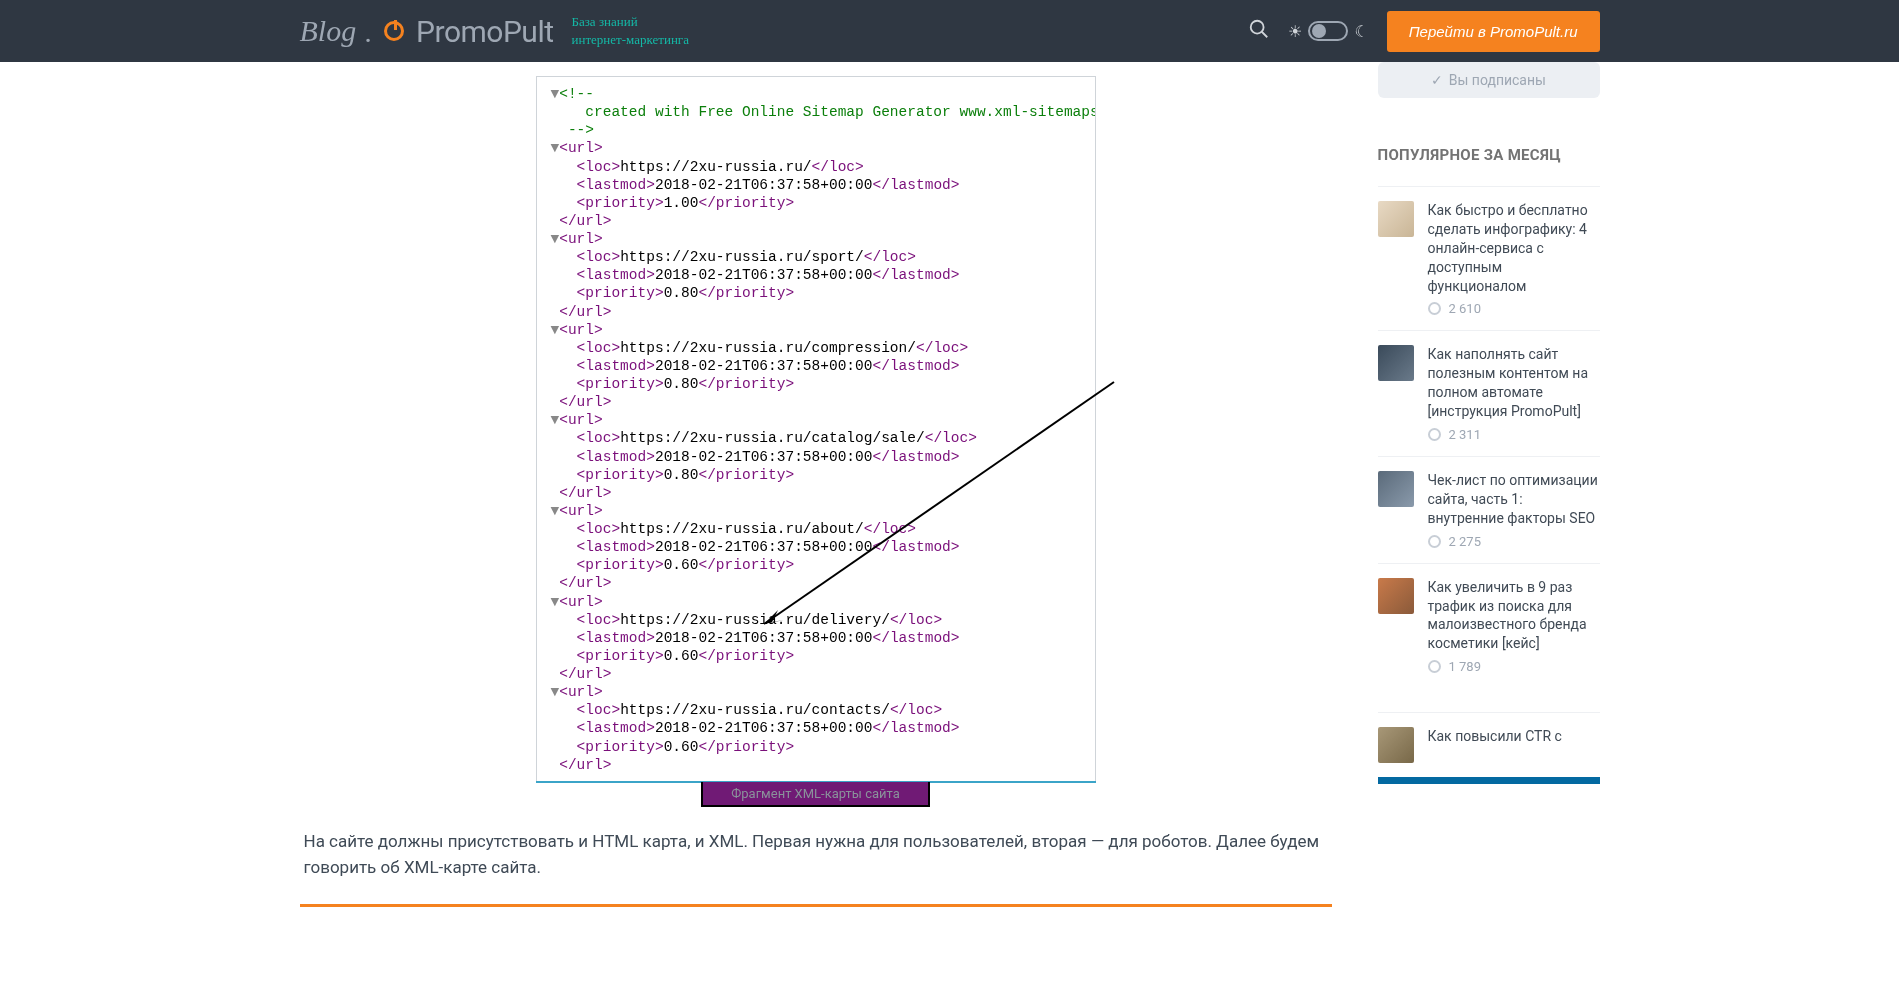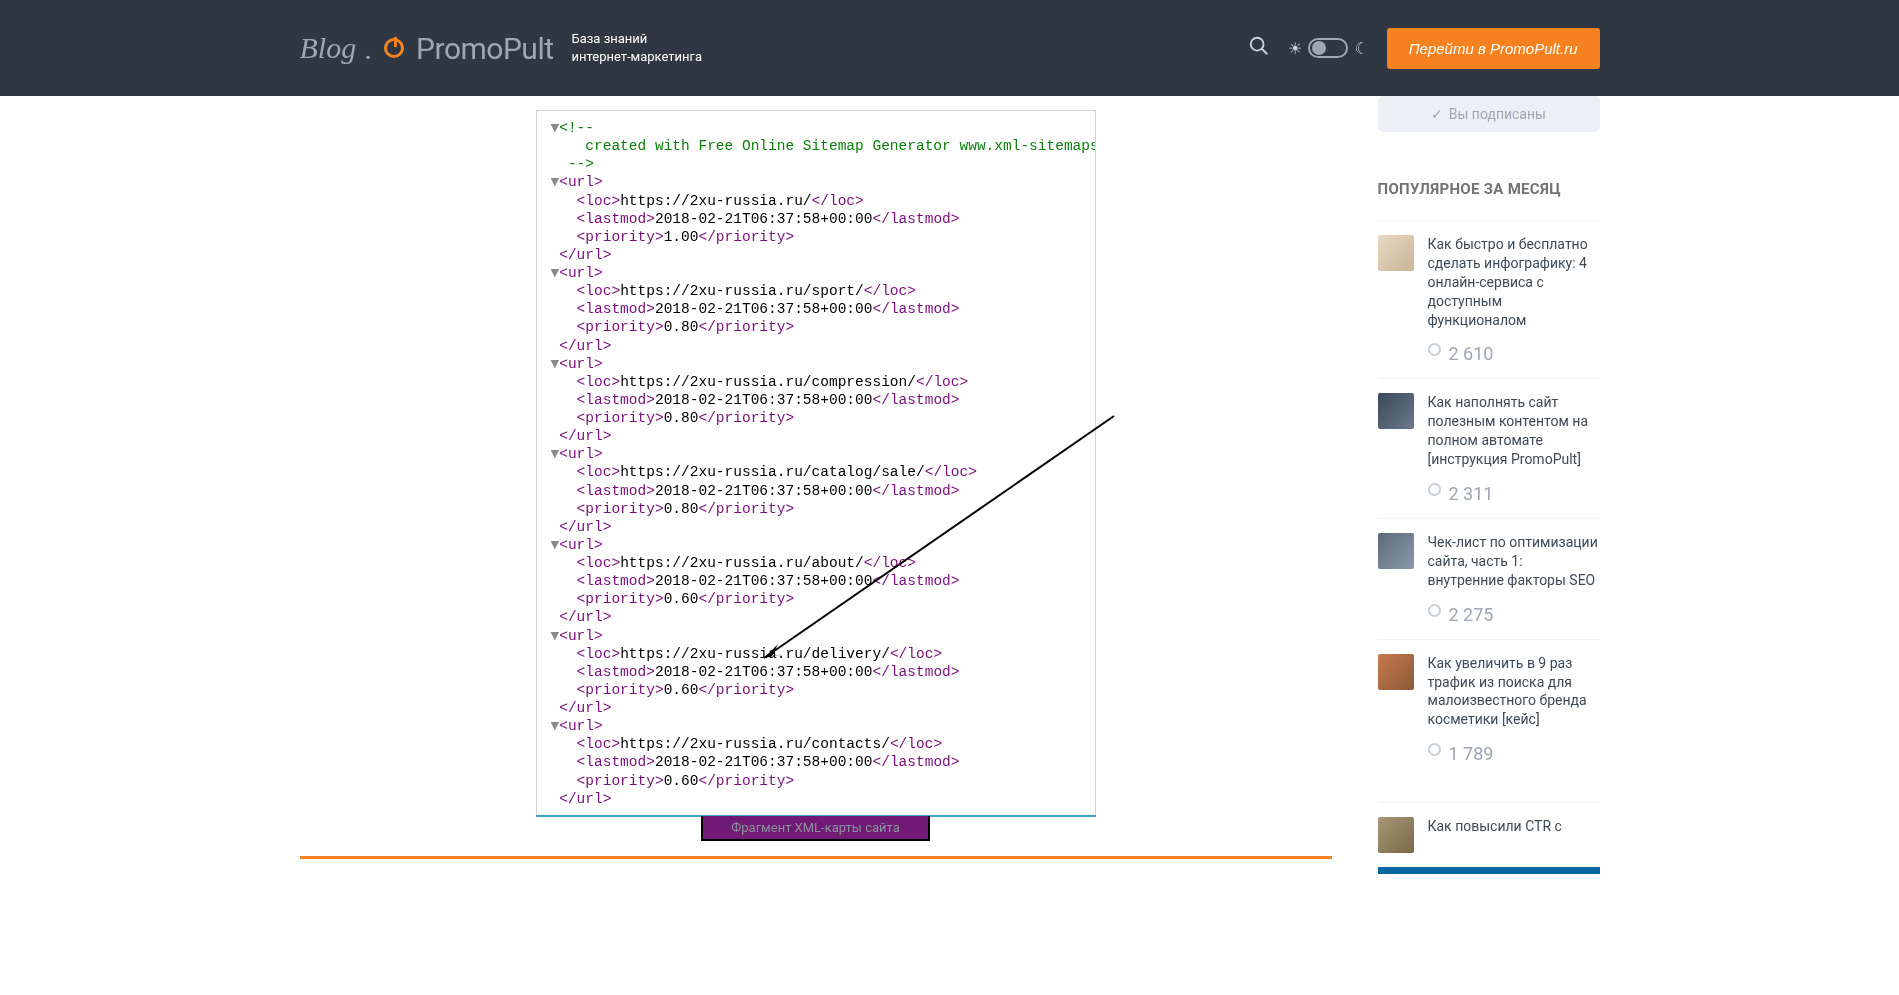"Blog" .header { height: 96px -> 62px }
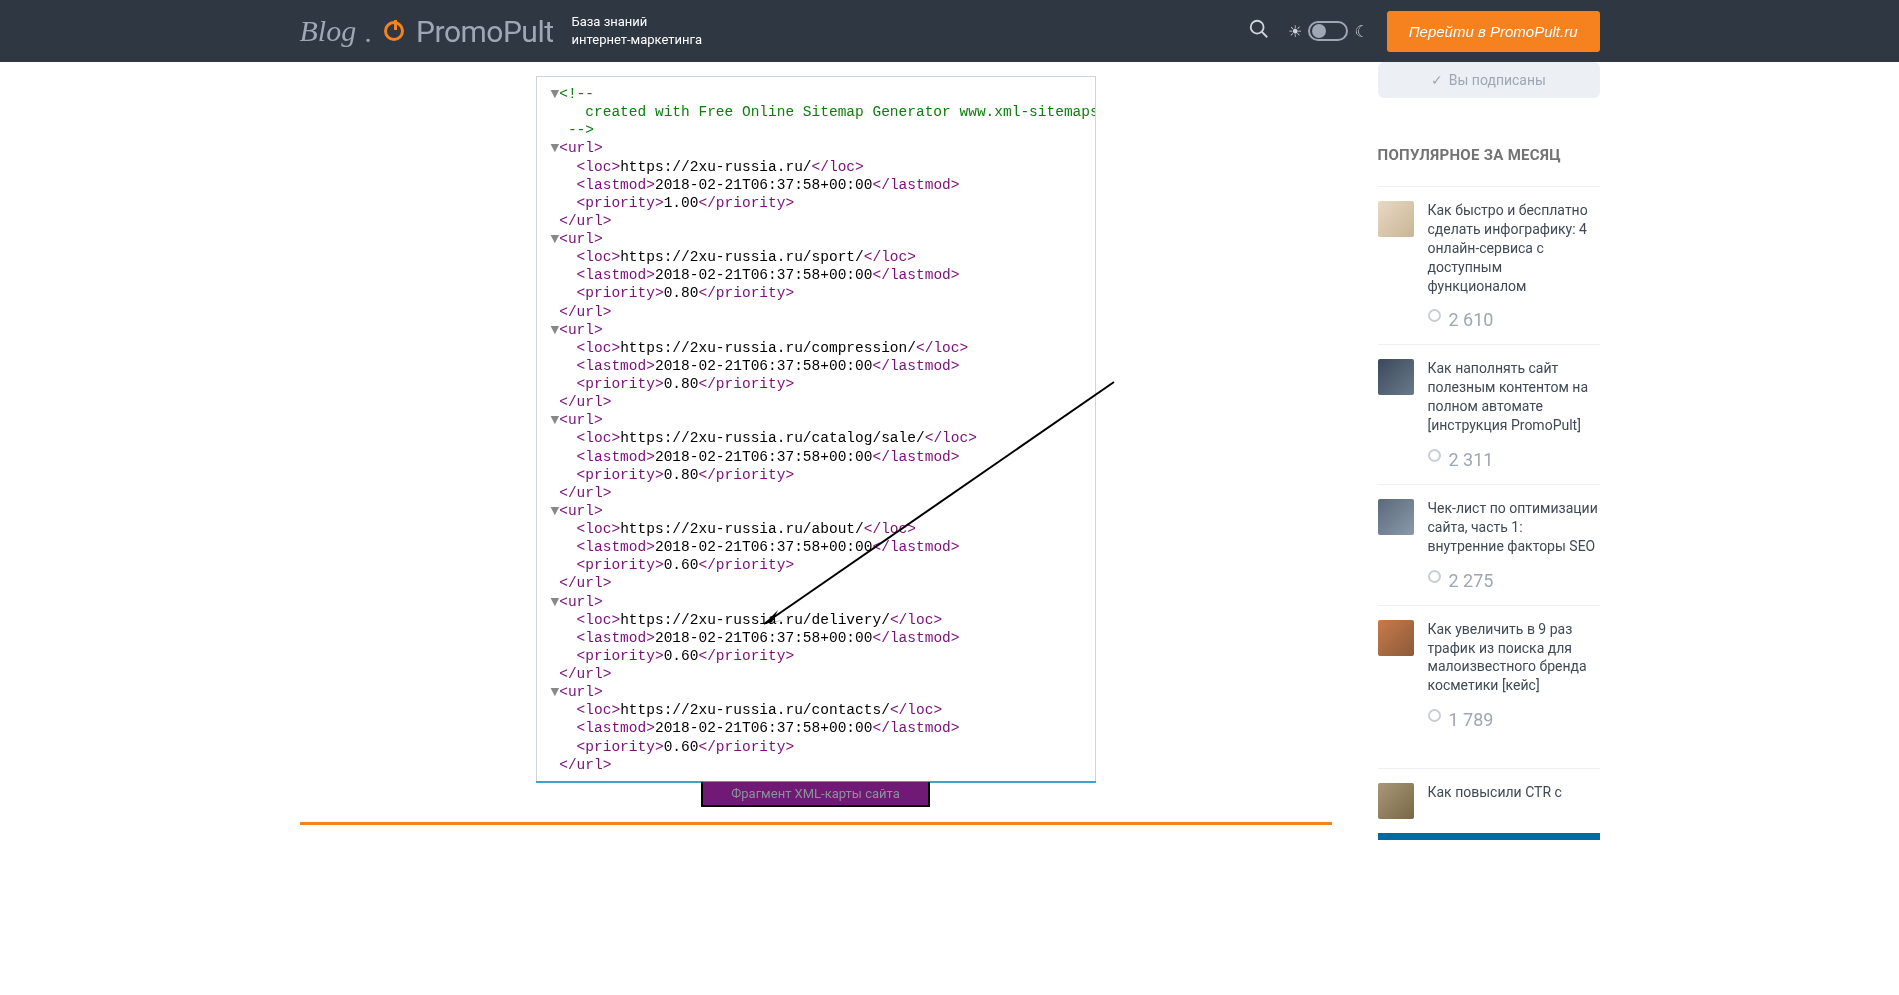"База знаний" .tagline { color: #ffffff -> #14b8a6; font-family: none -> Liberation Serif, serif }
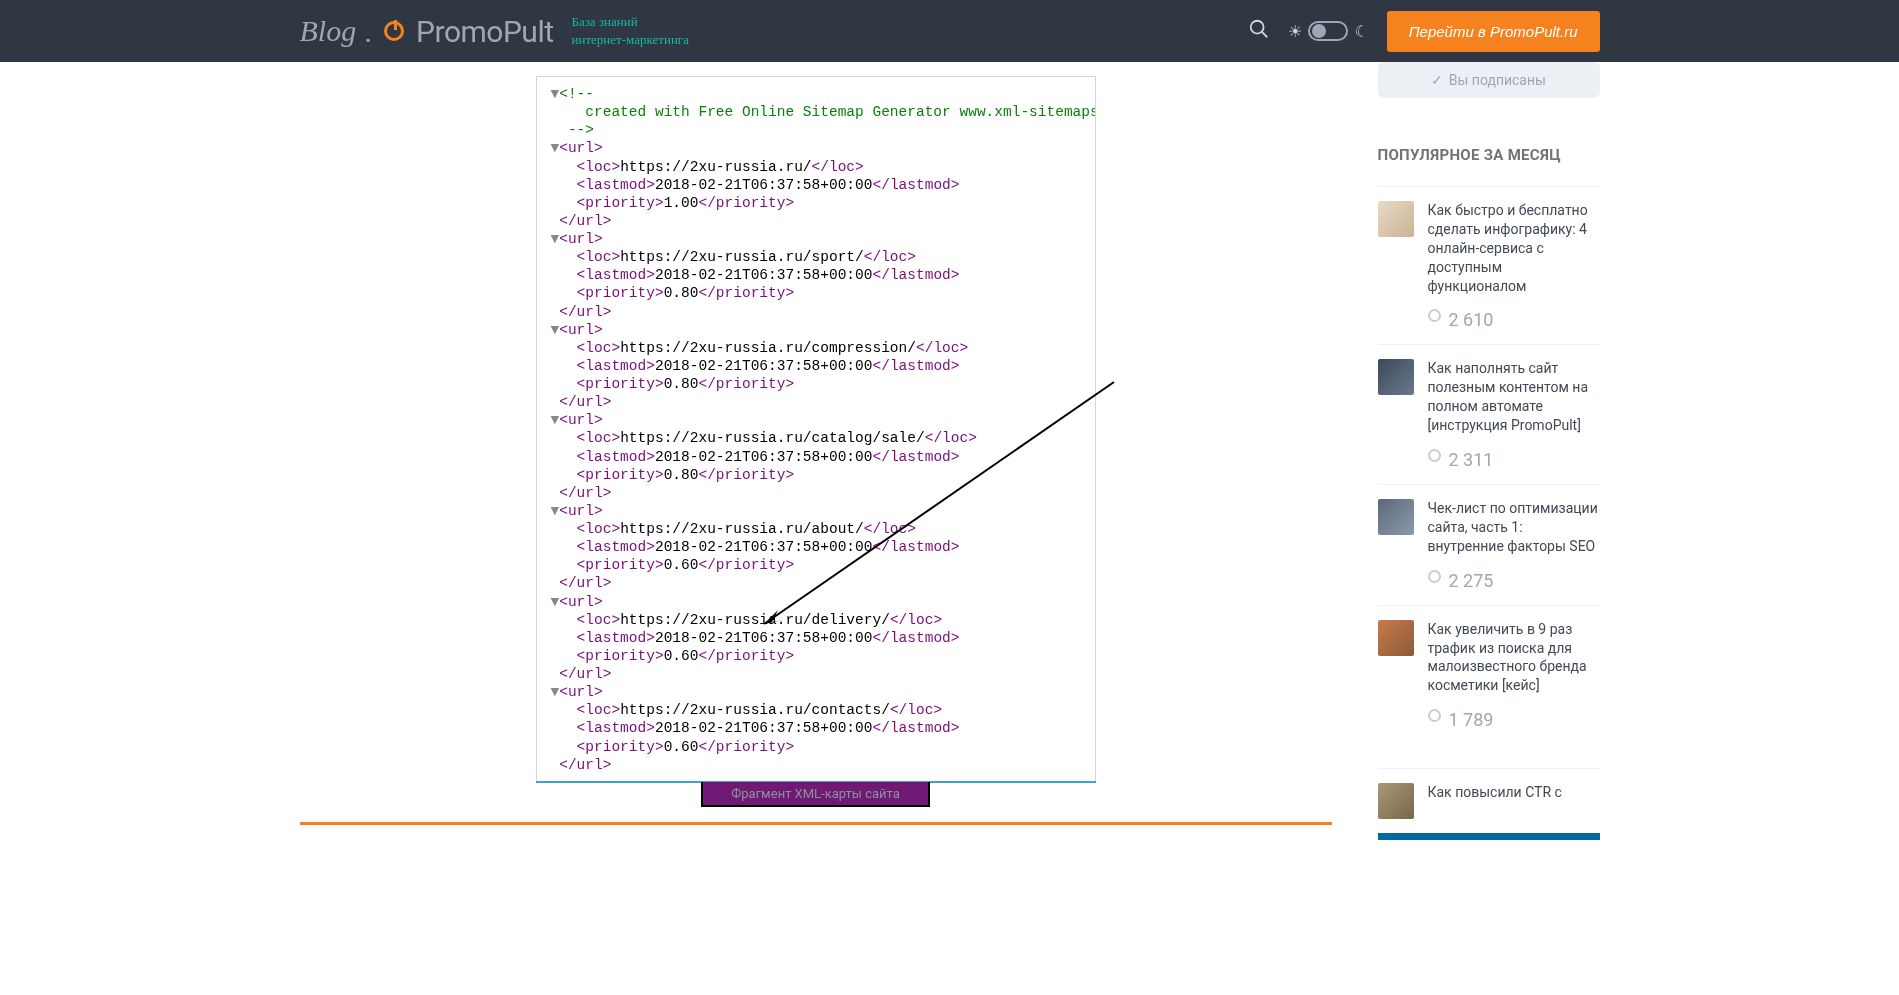"2 610" .pop-meta { align-items: flex-start -> center; font-size: 18px -> 13px; margin-top: 14px -> 6px }
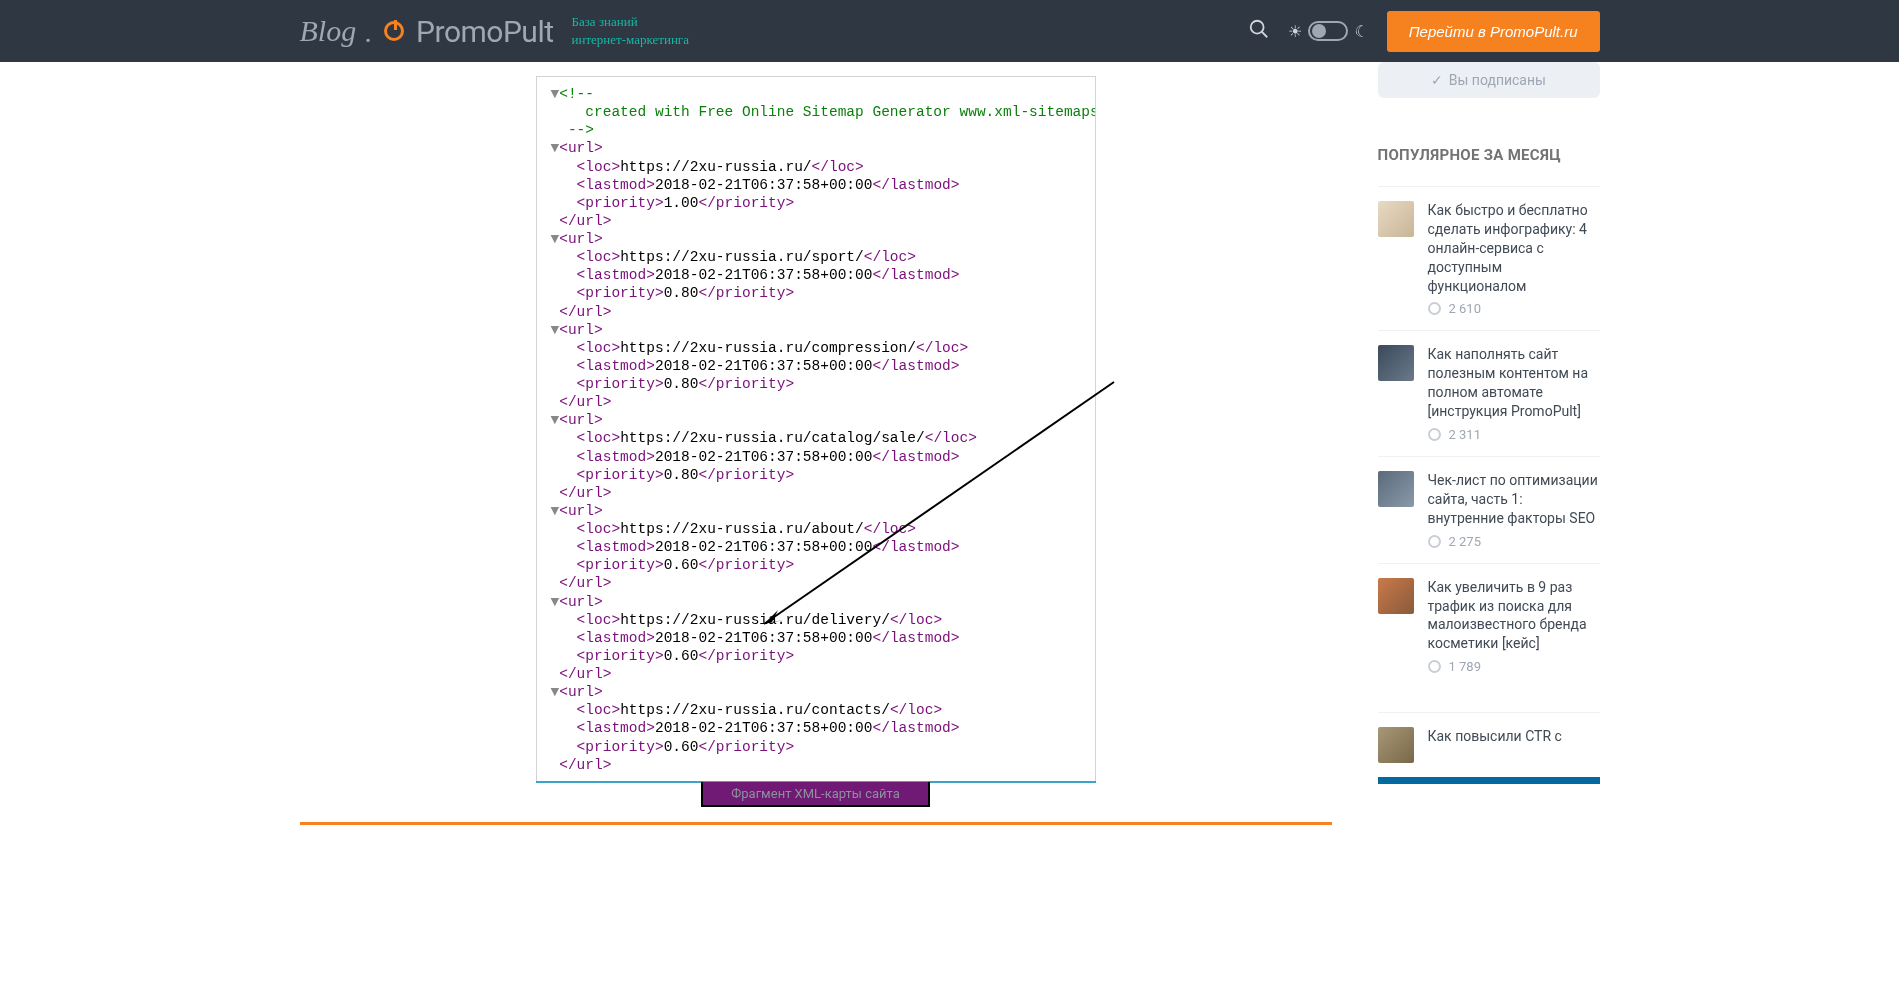"На сайте должны присутствовать и" p.articlep { html: none -> <p>На сайте должны присутствовать и HTML карта, и XML. Первая нужна для пользователей, вторая — для роботов. Далее будем говорить об XML-карте сайта.</p> }
